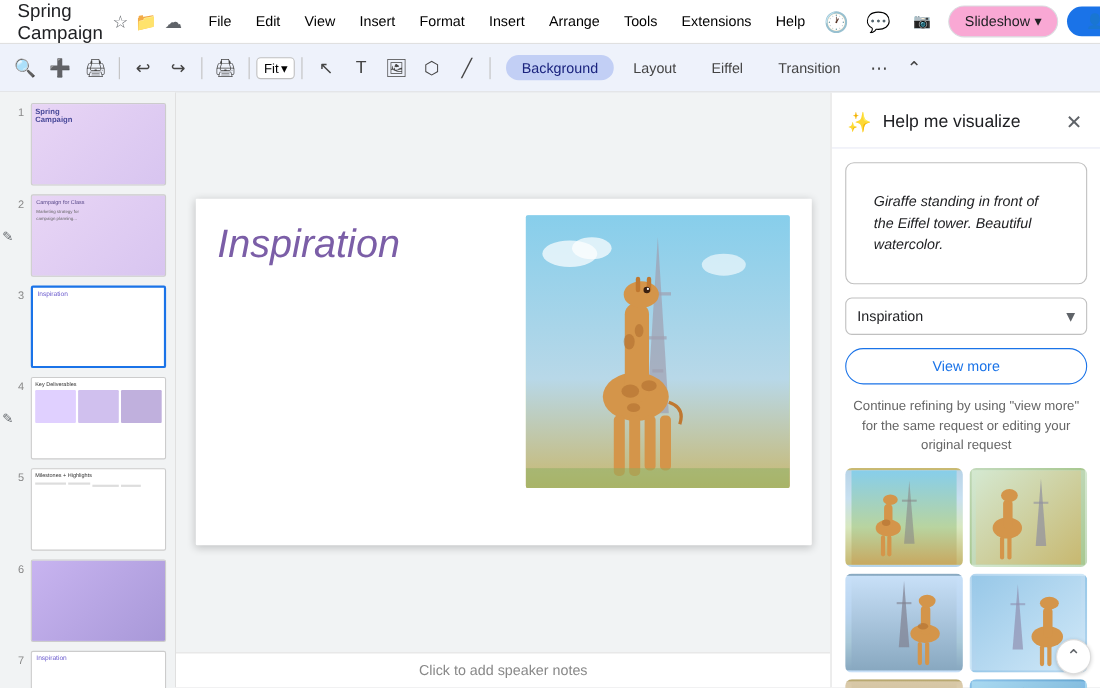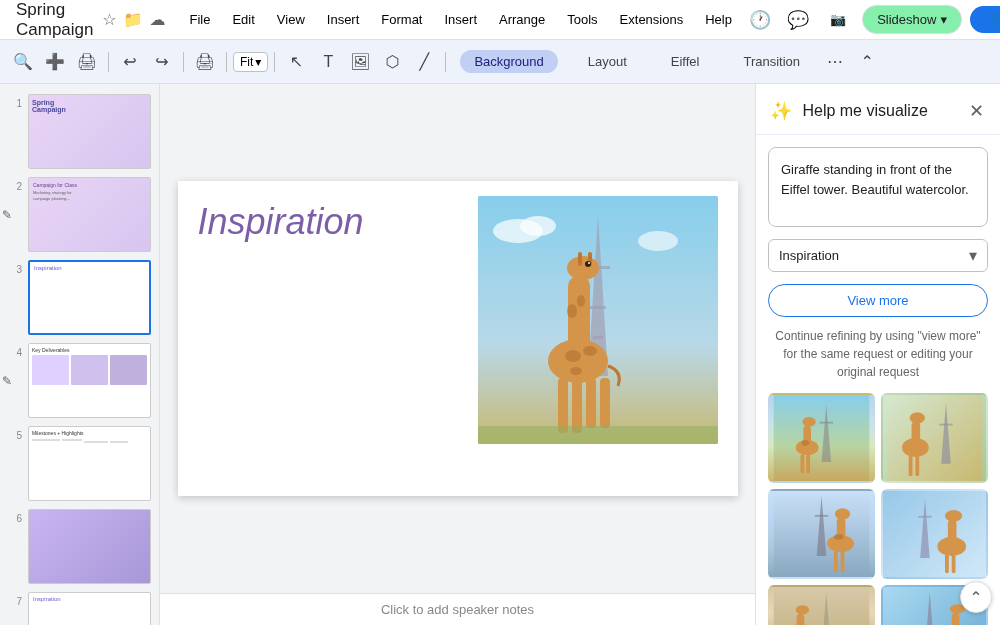"Slideshow" .slideshow-btn { background: #86efac -> #f9a8d4 }
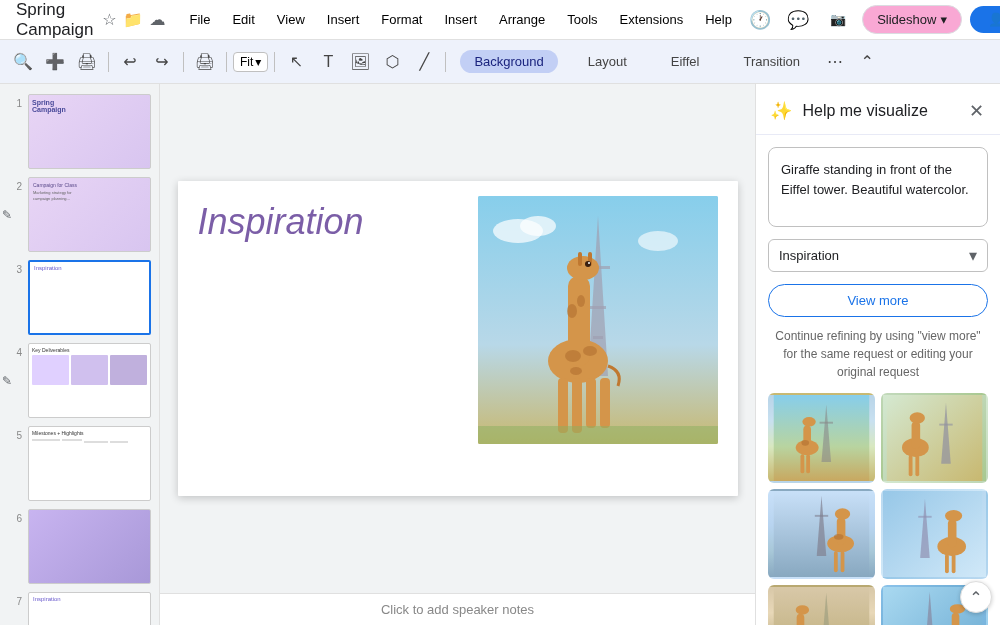"Background" .layout-btns { gap: 16px -> 4px }
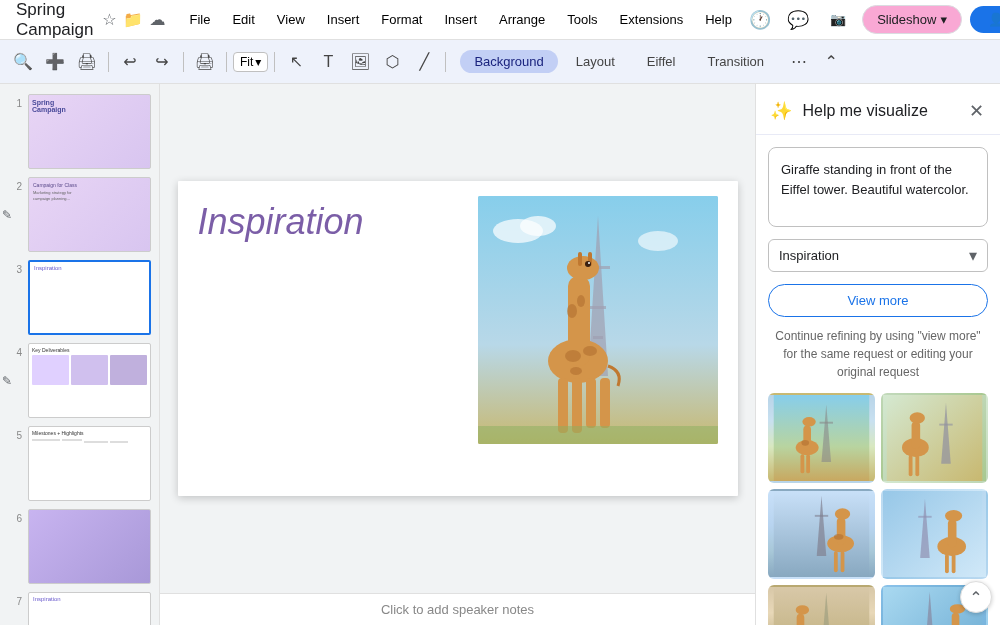"Giraffe standing in front of" .prompt-box { font-style: none -> italic; padding: 12px -> 25px }
